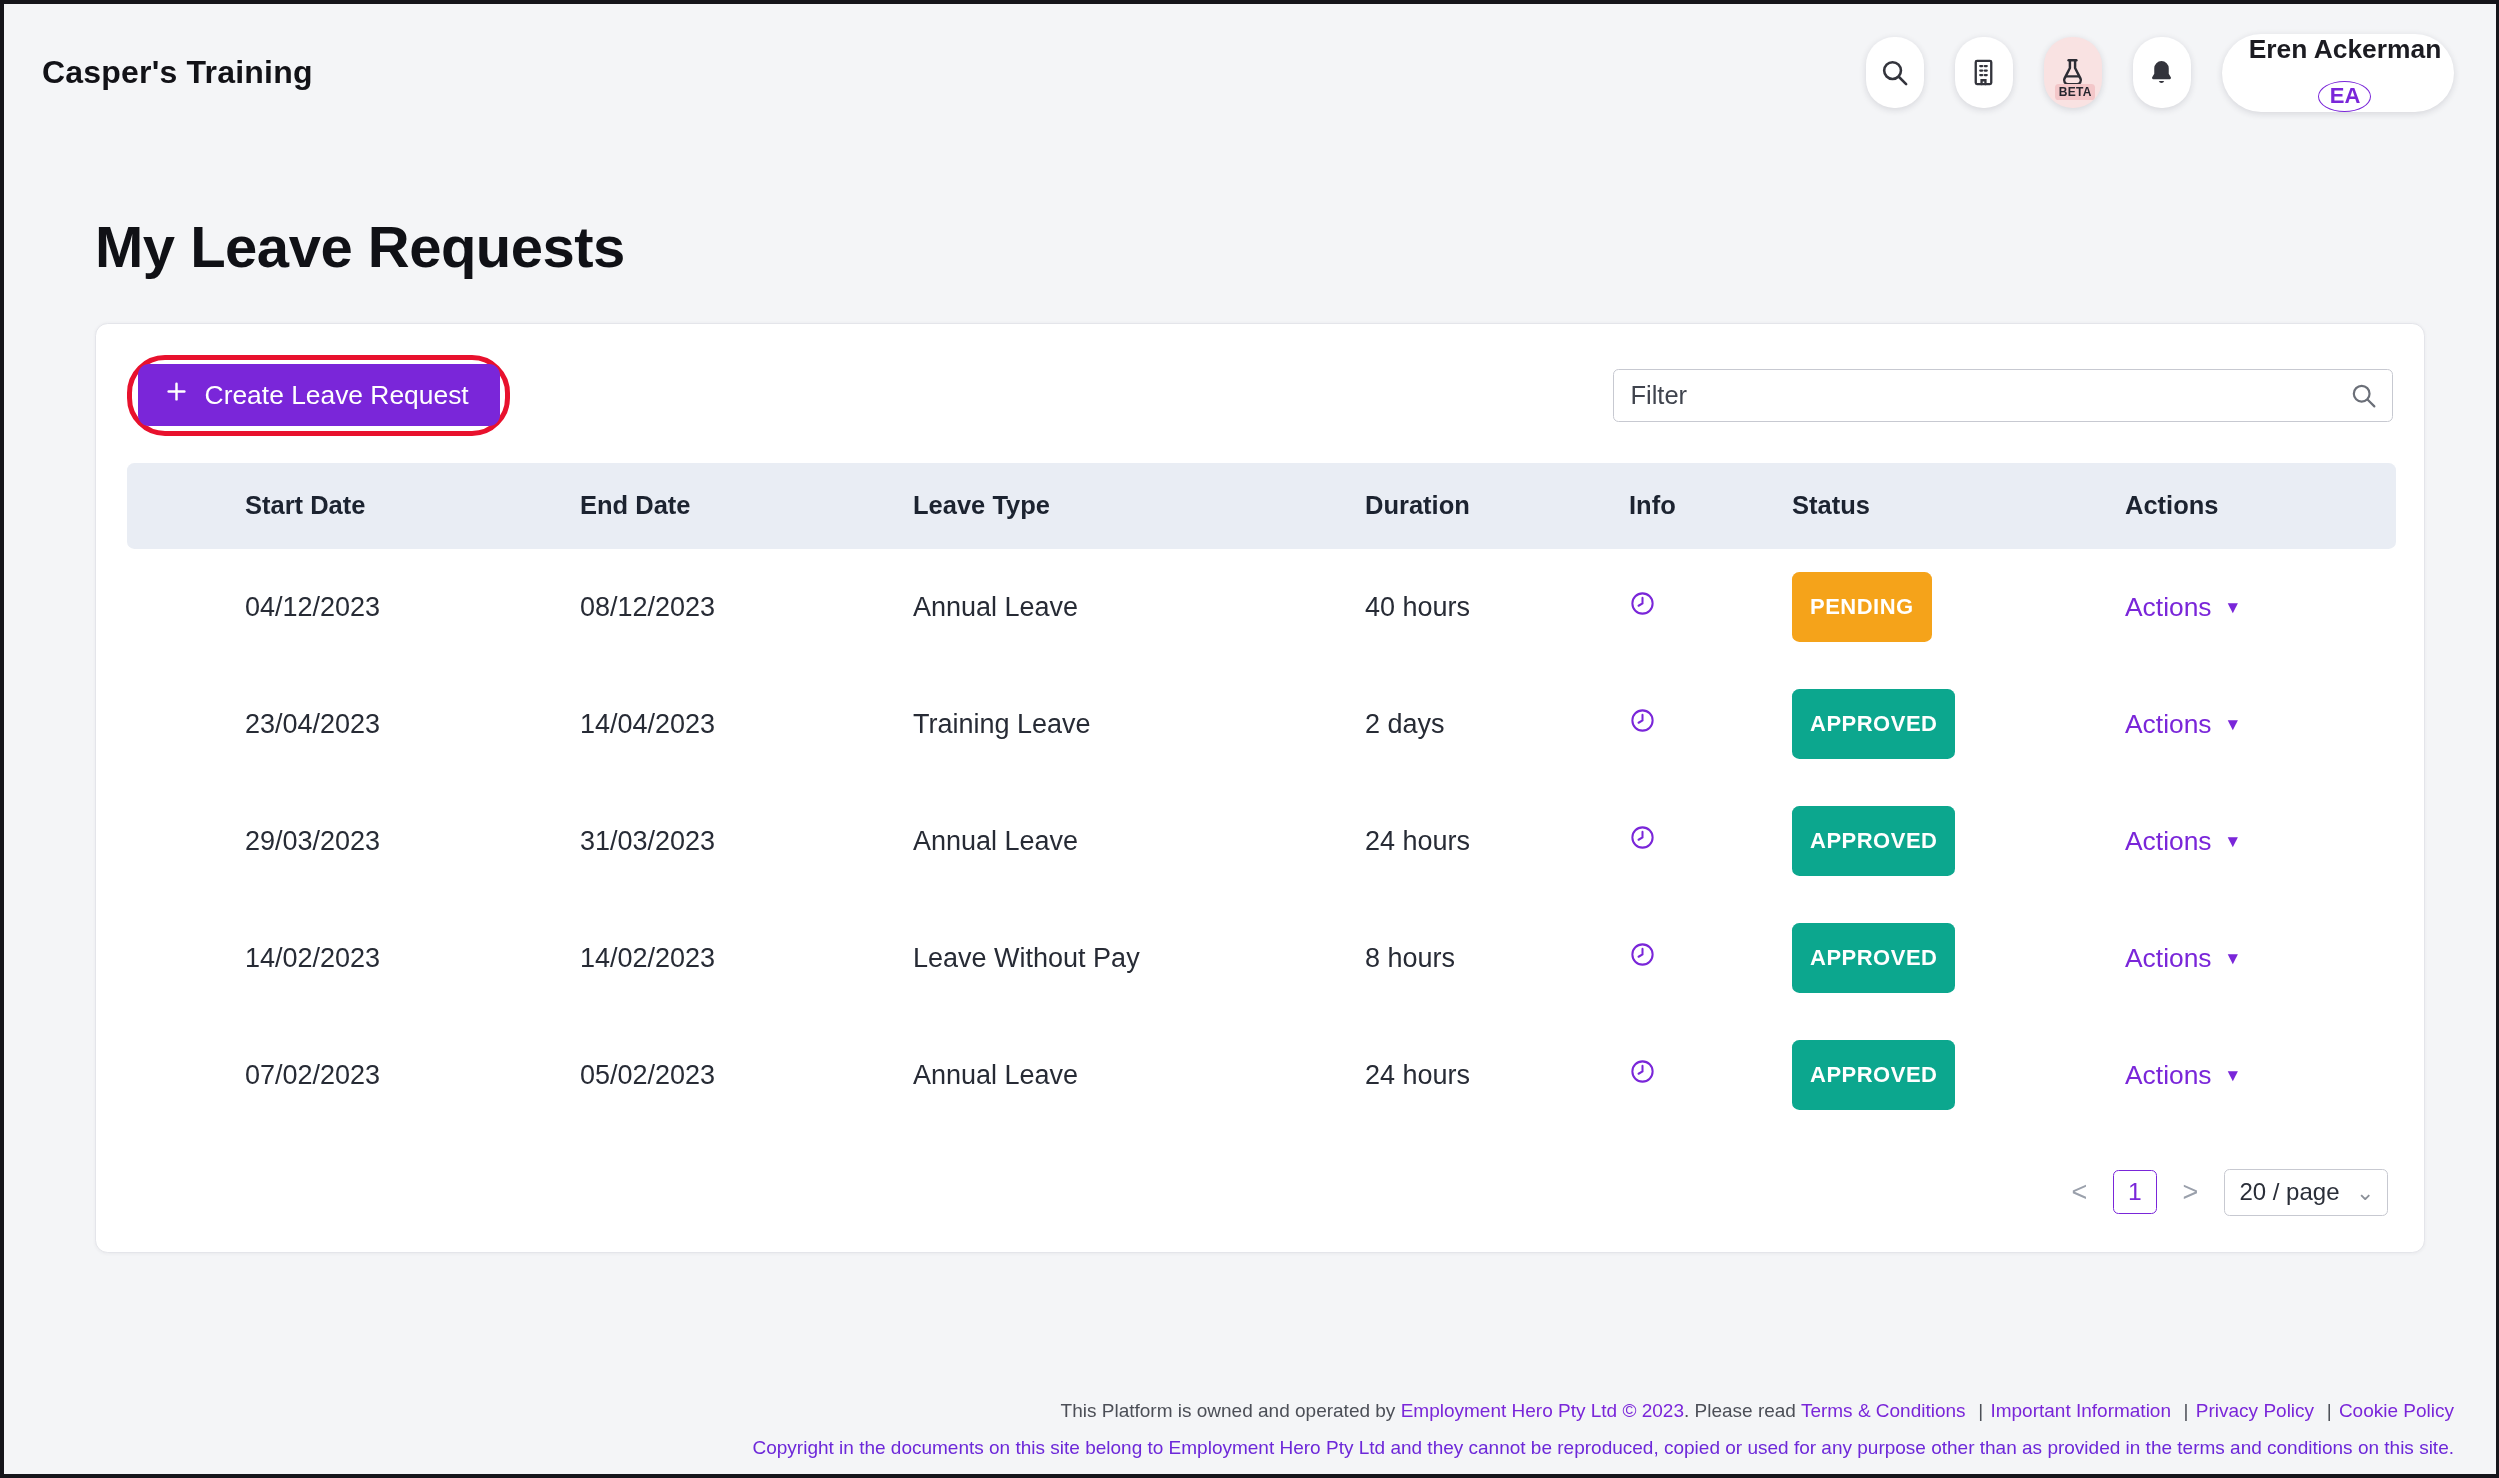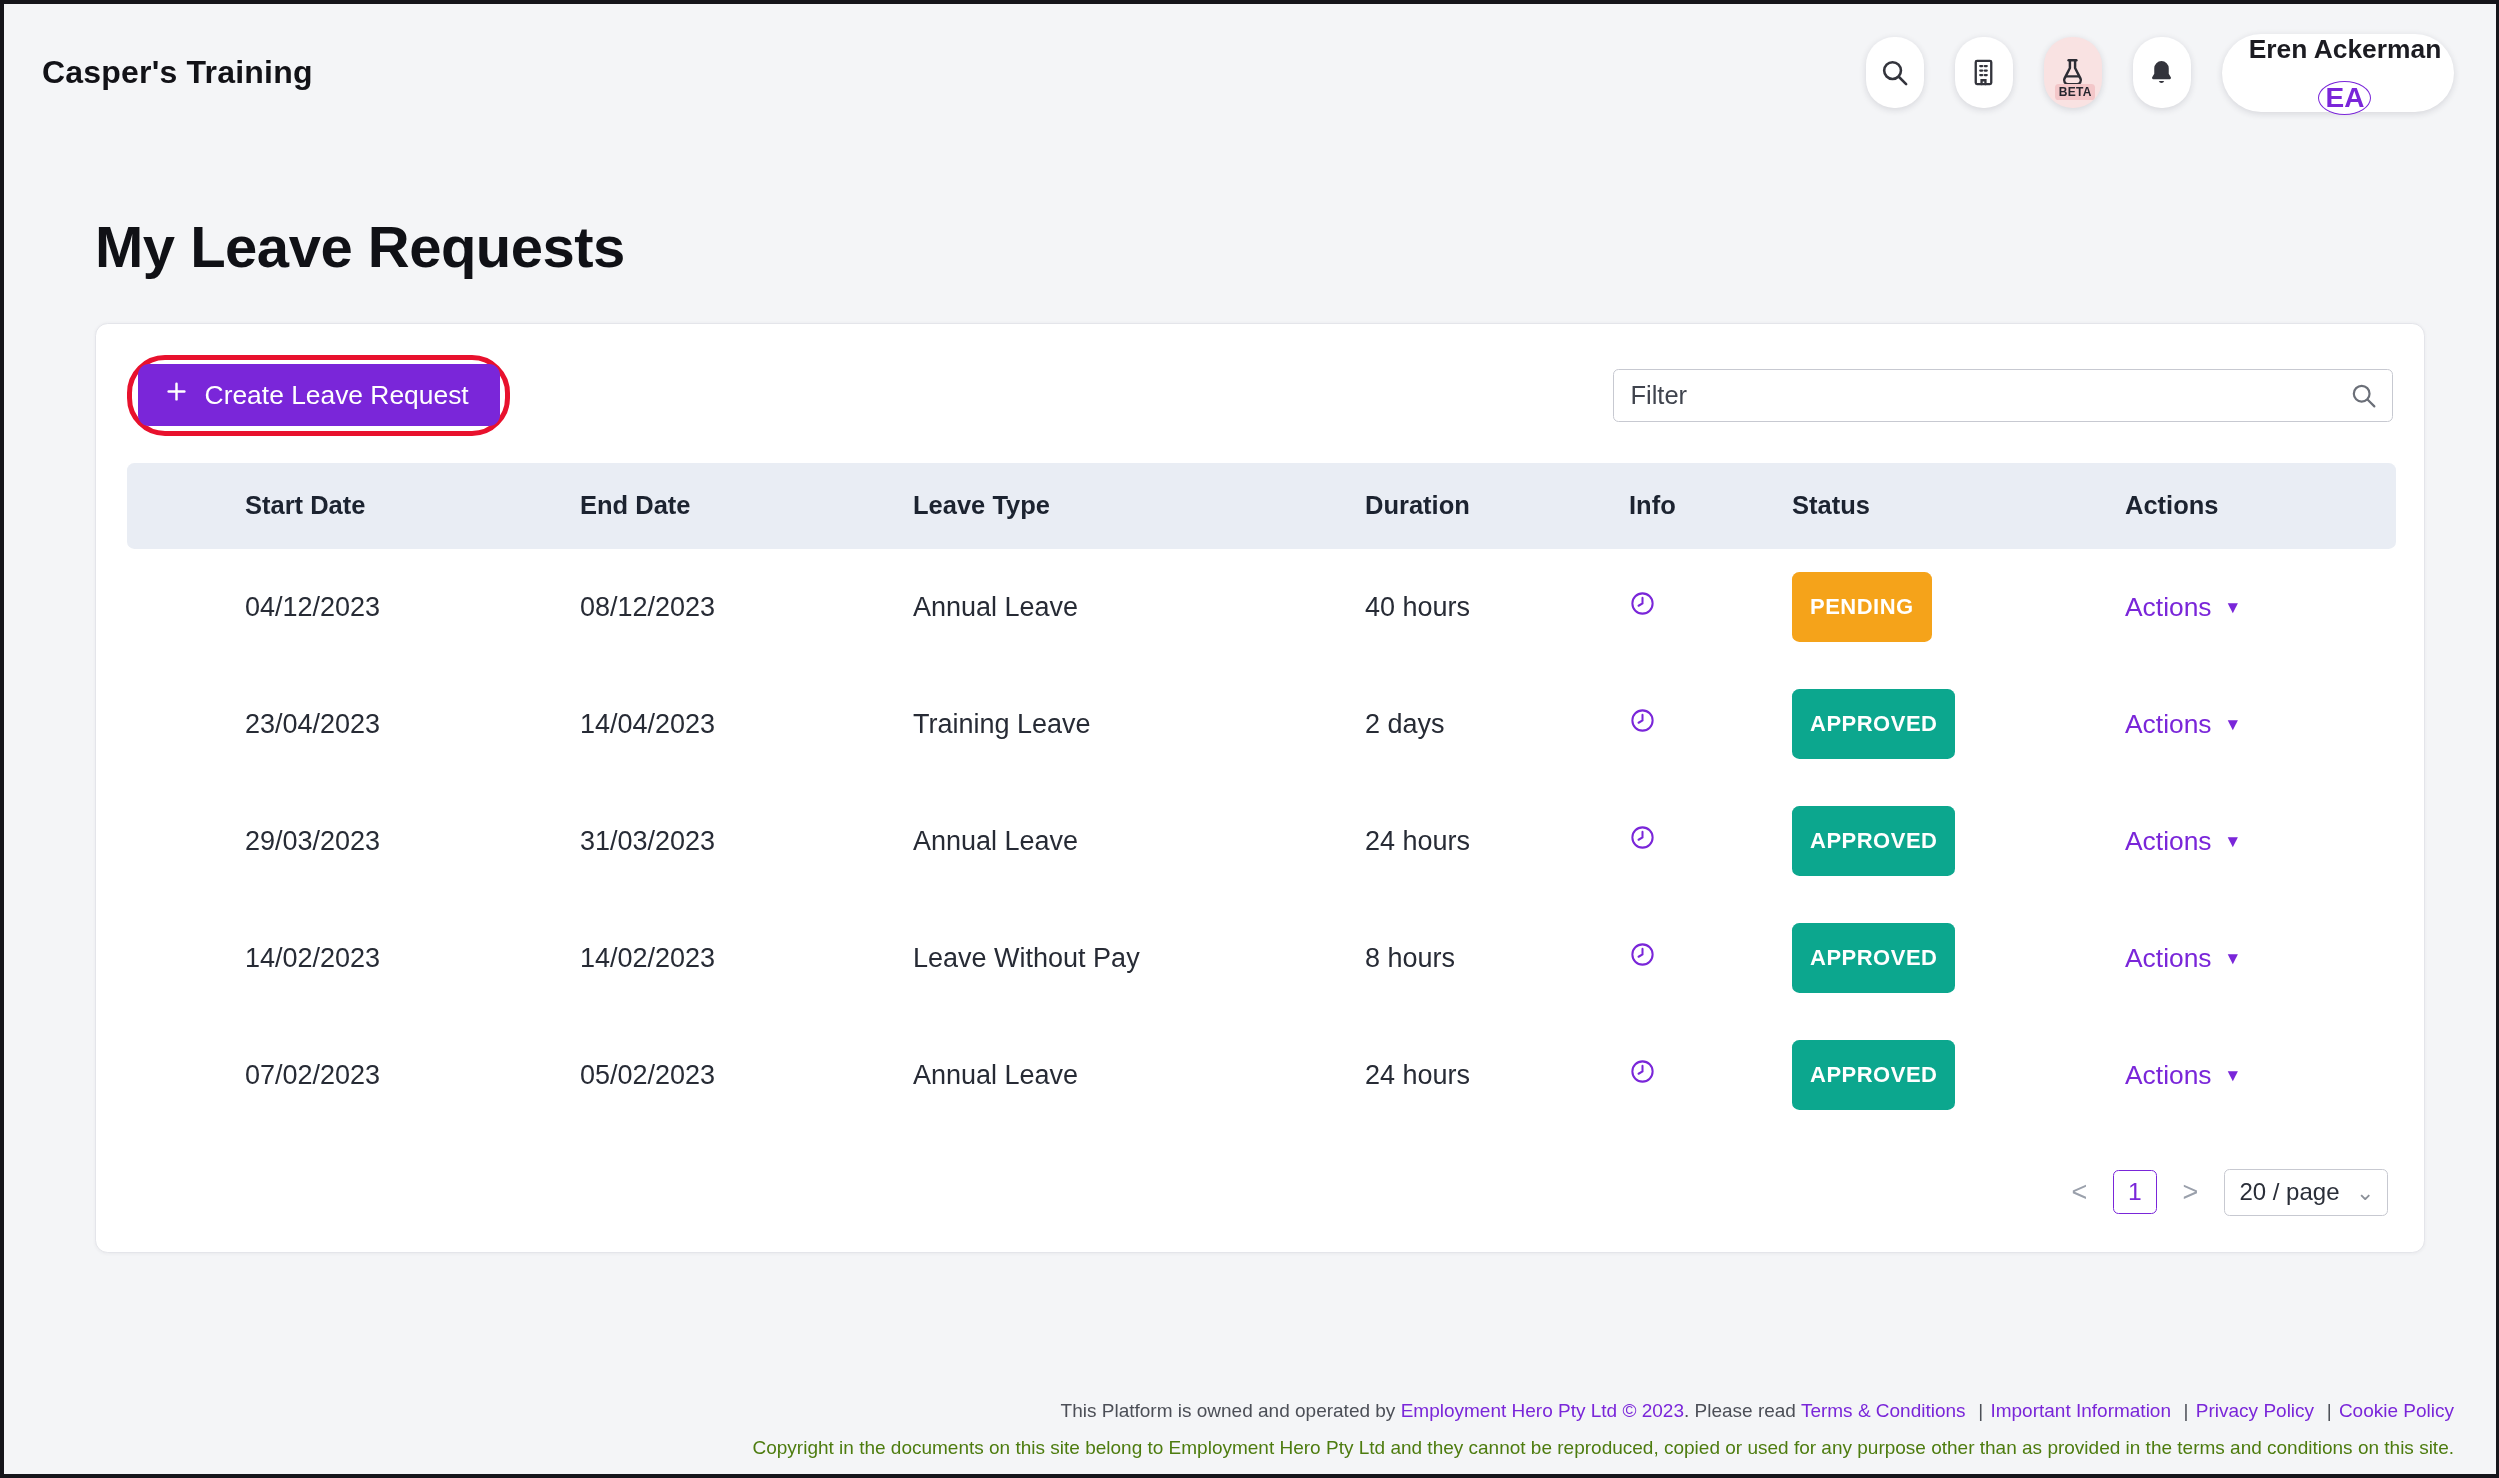"EA" .avatar { font-size: 28px -> 22px }
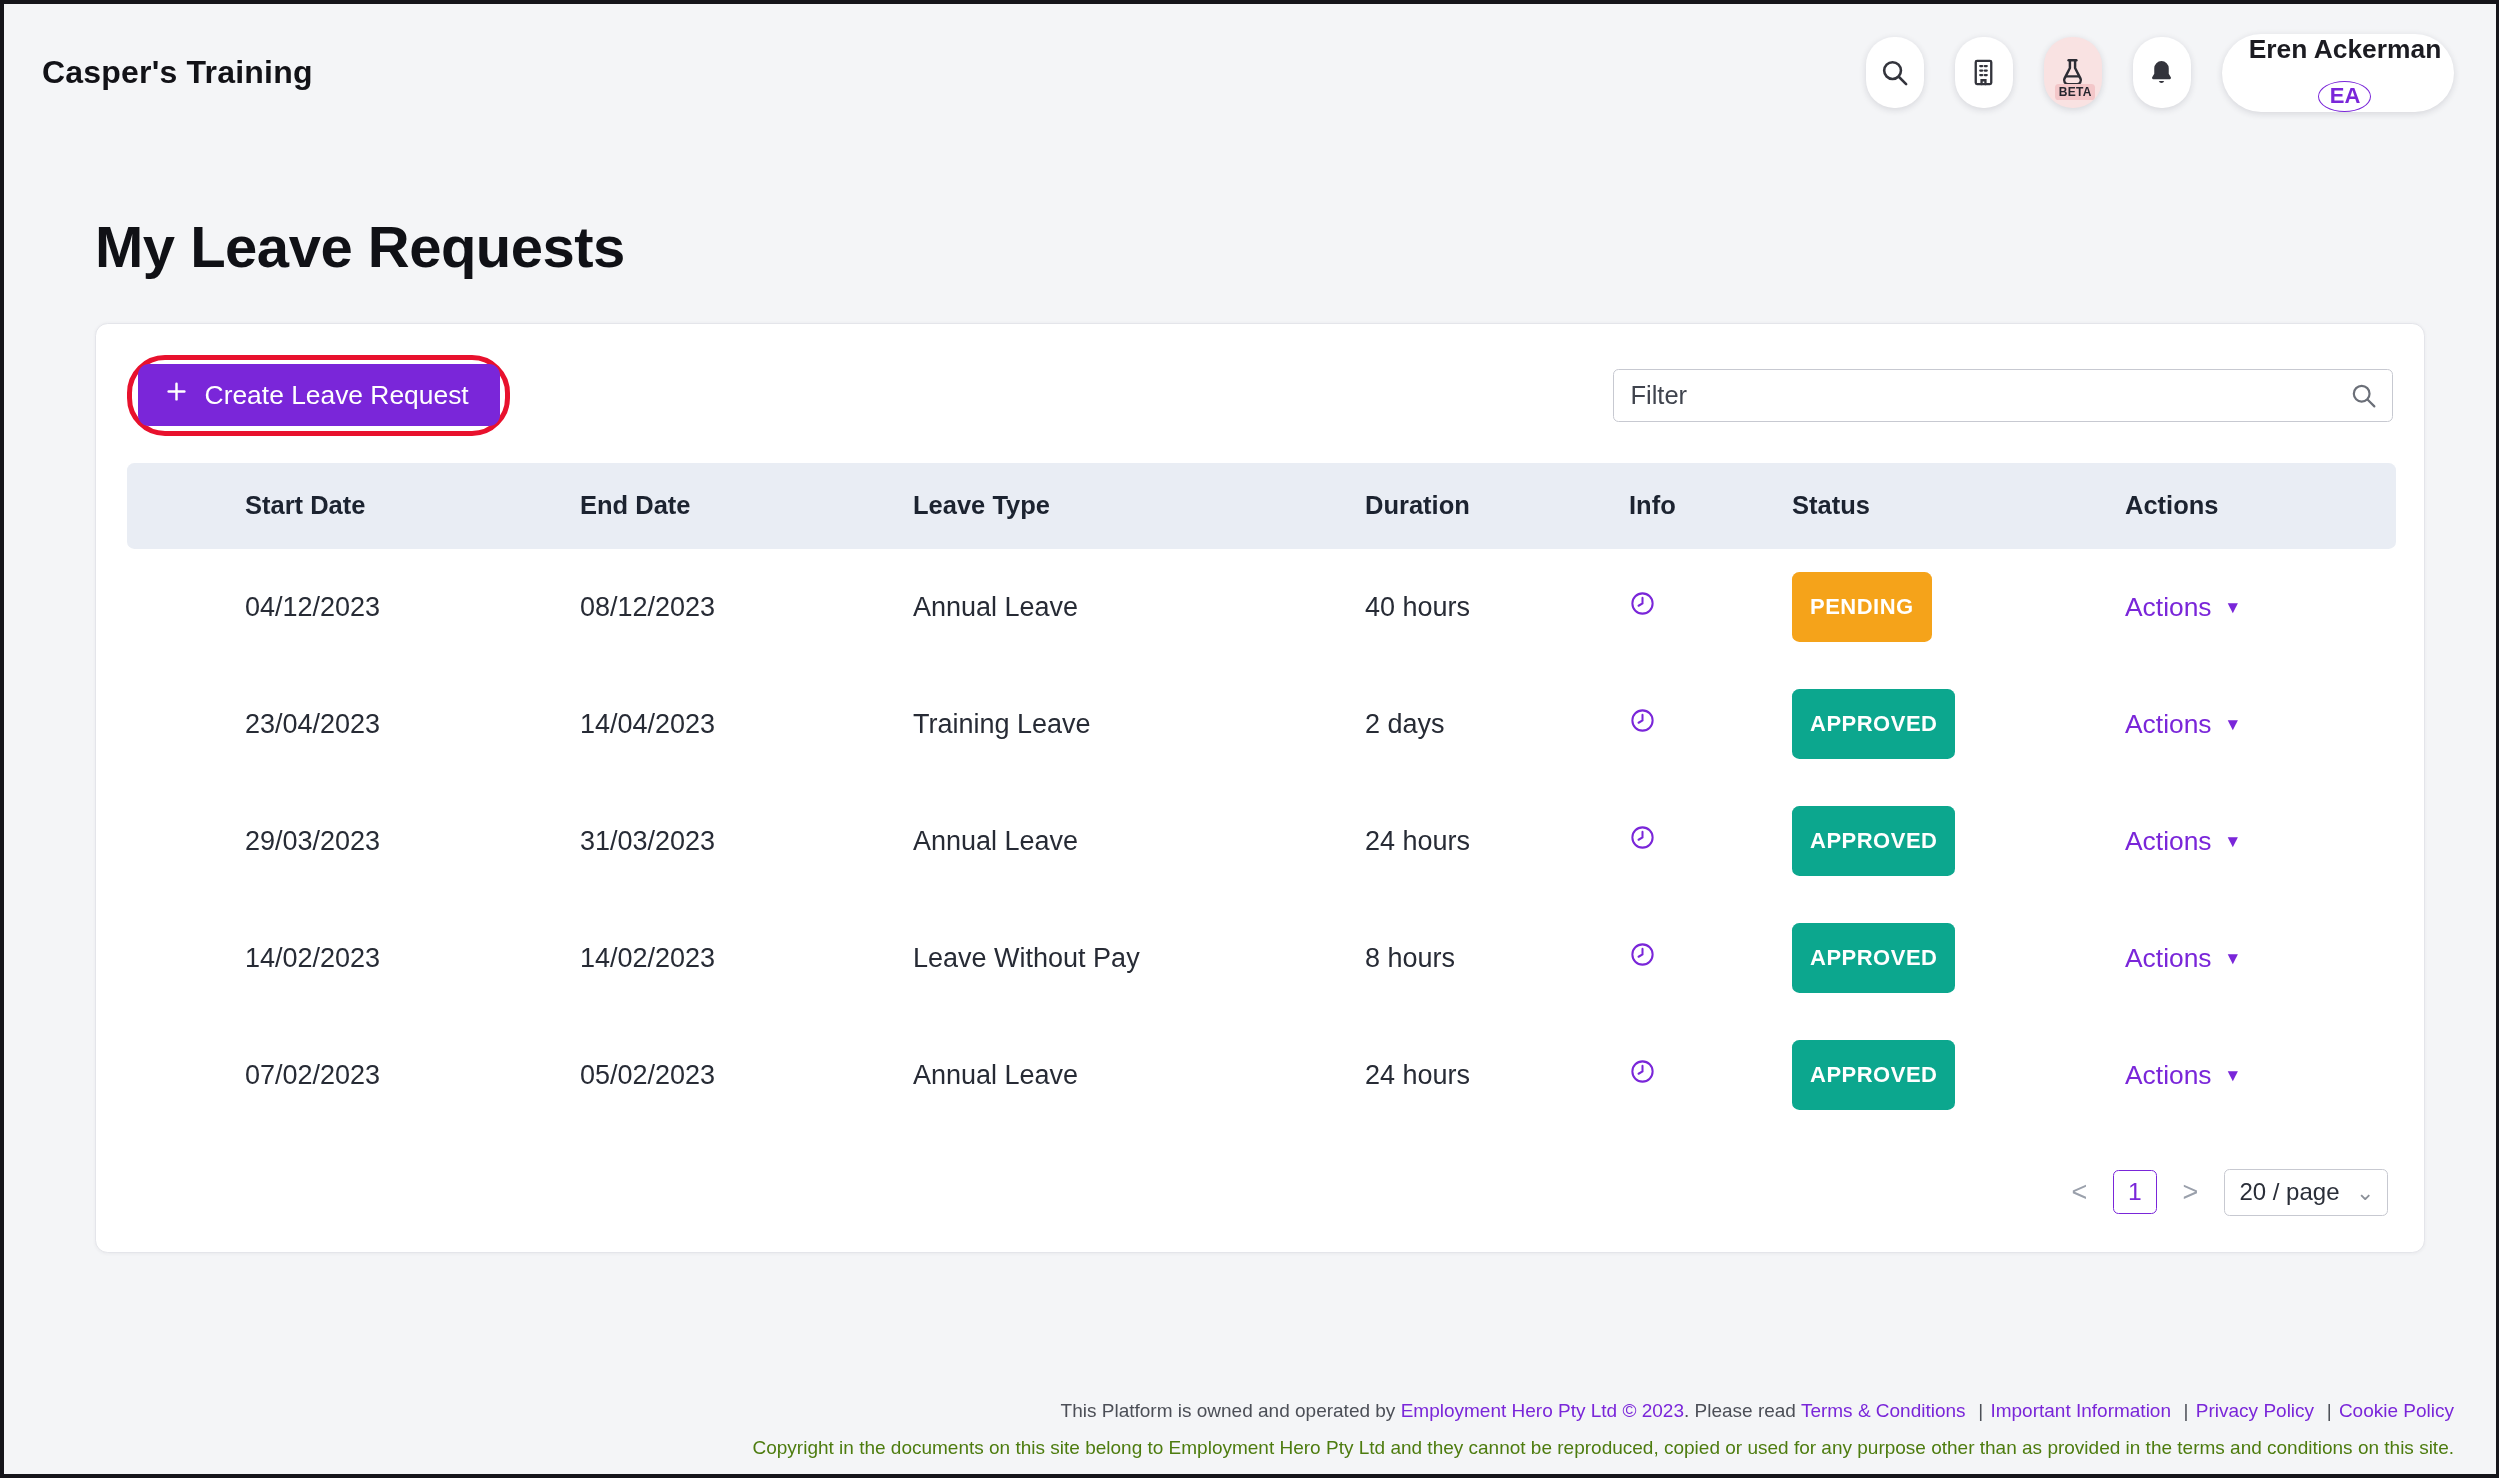"Copyright in the documents on" .footer-line2 { color: #4d7c0f -> #6d28d9 }
